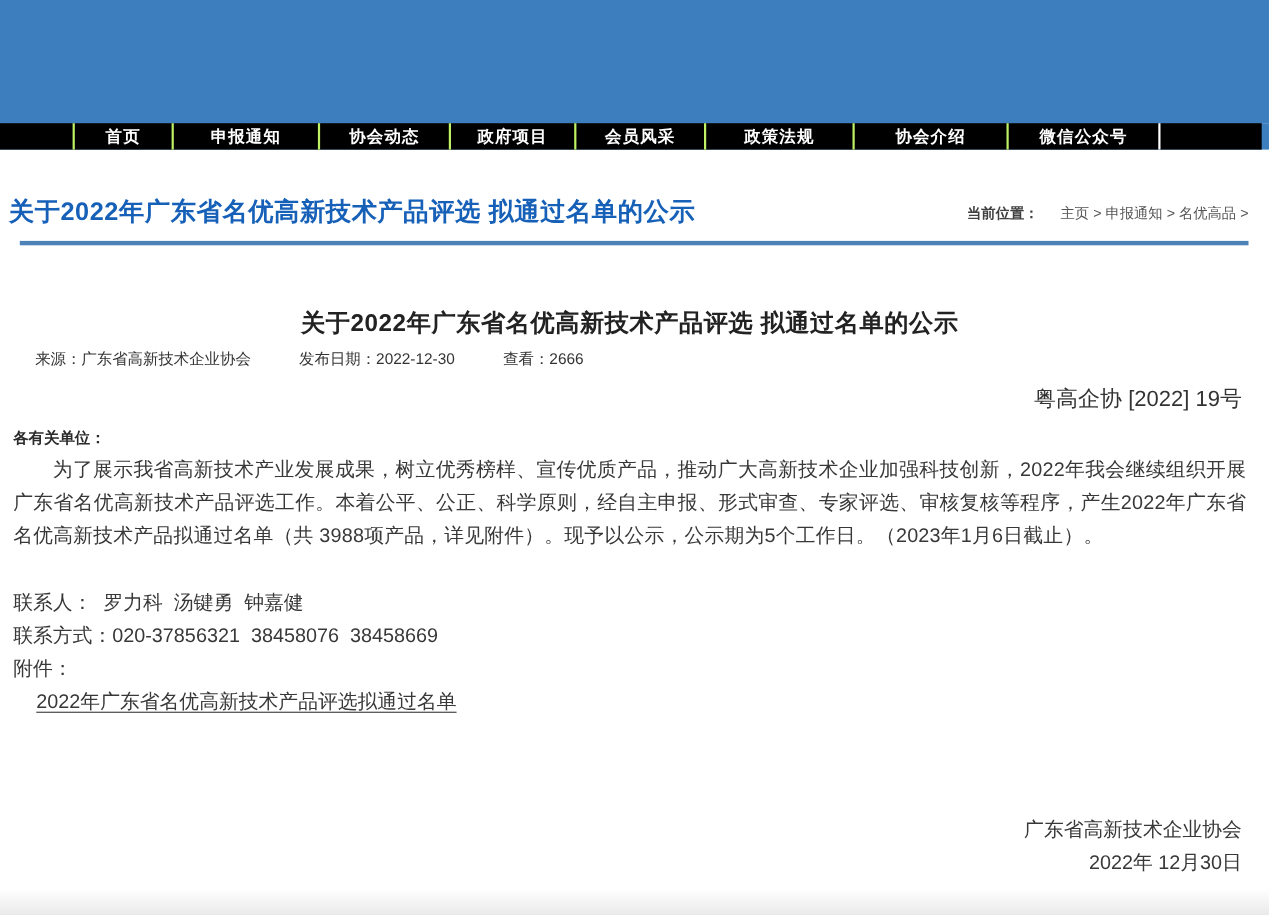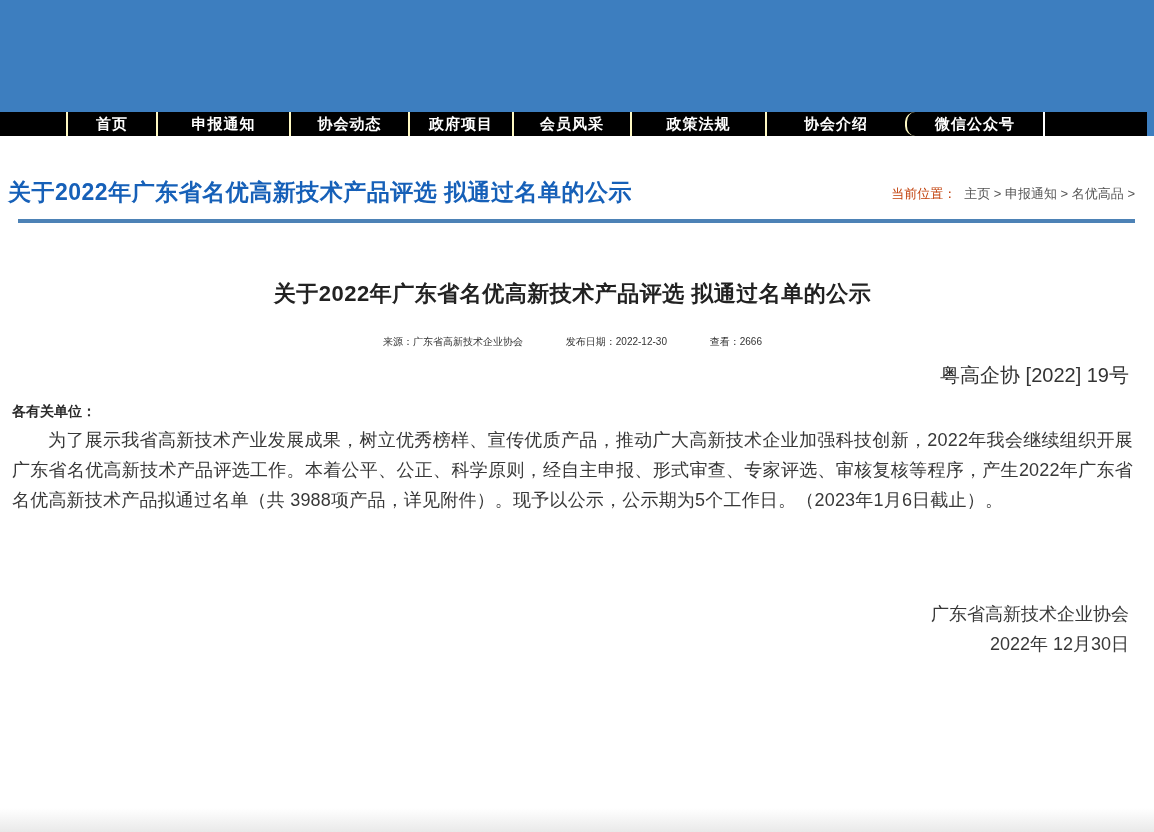"首页" .nav-item { border-left: 2px solid #fef9c3 -> 2px solid #bef264 }
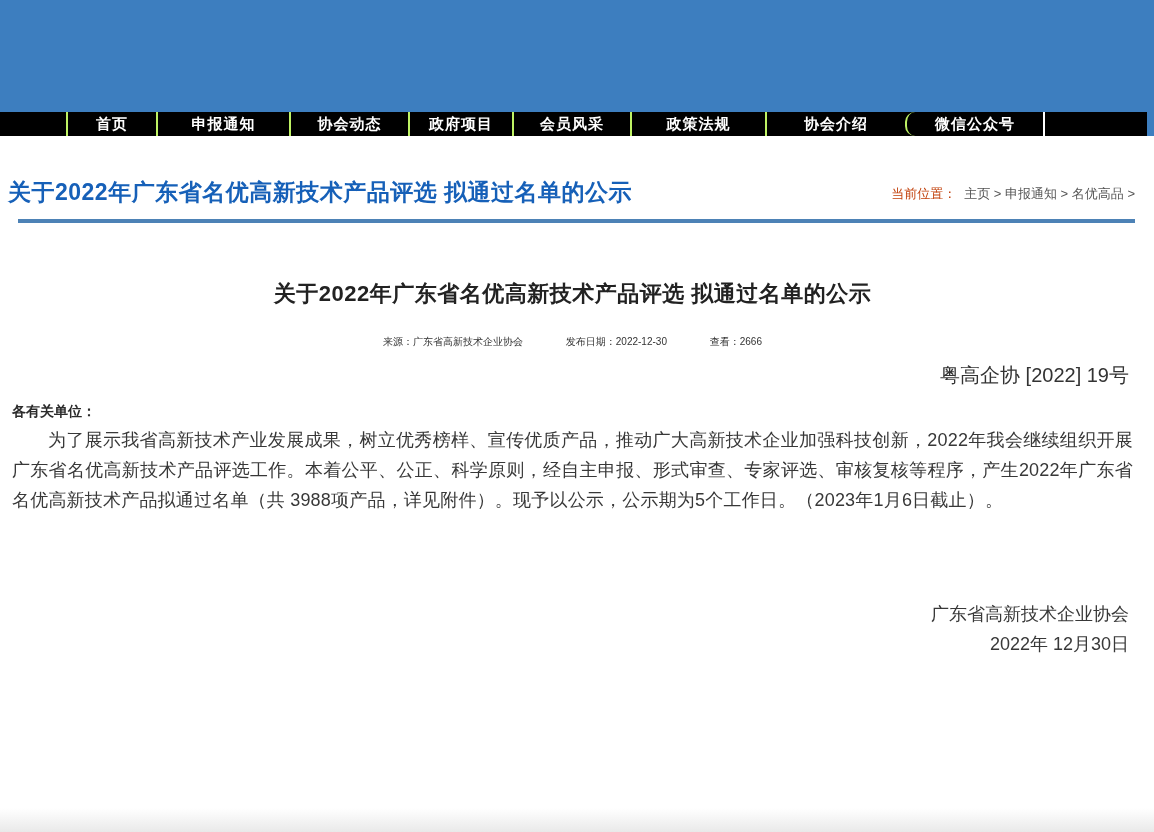"政府项目" .nav-item:nth-of-type(5) { width: 104px -> 114px }
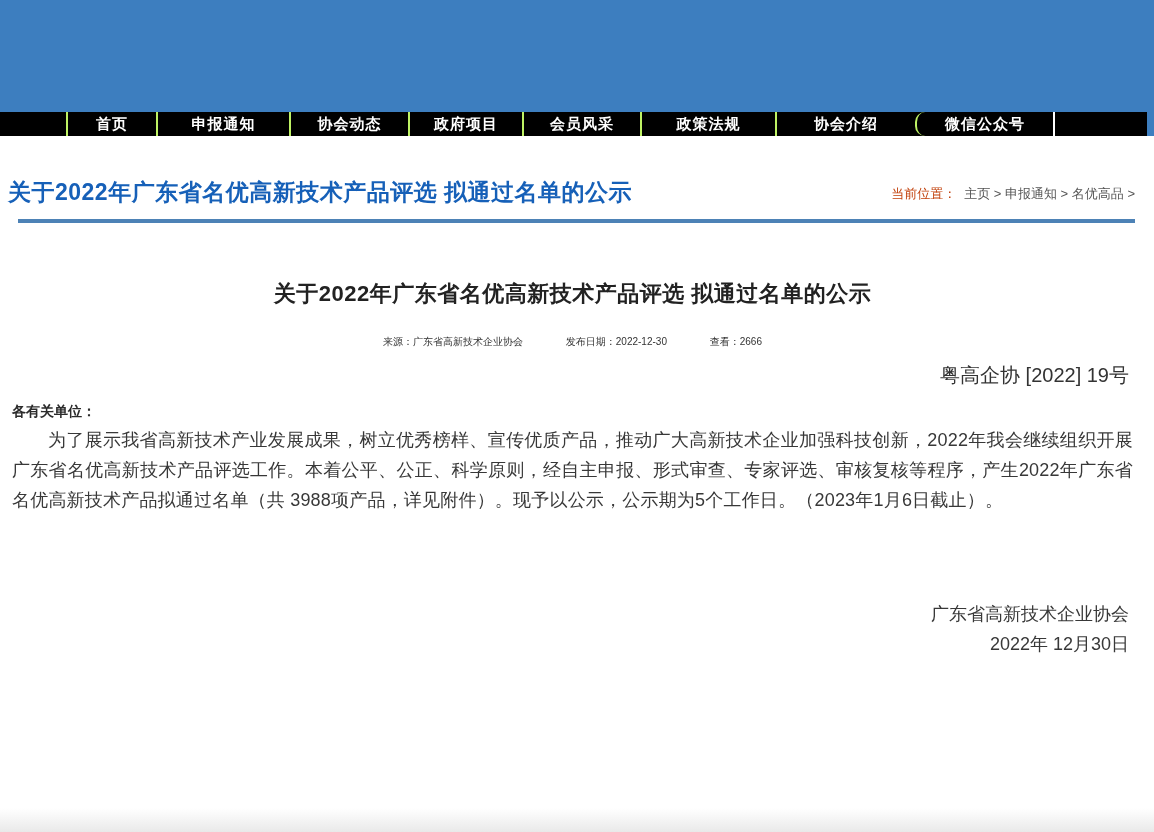"微信公众号" .nav-item:nth-of-type(9) { border-radius: 10px -> none }
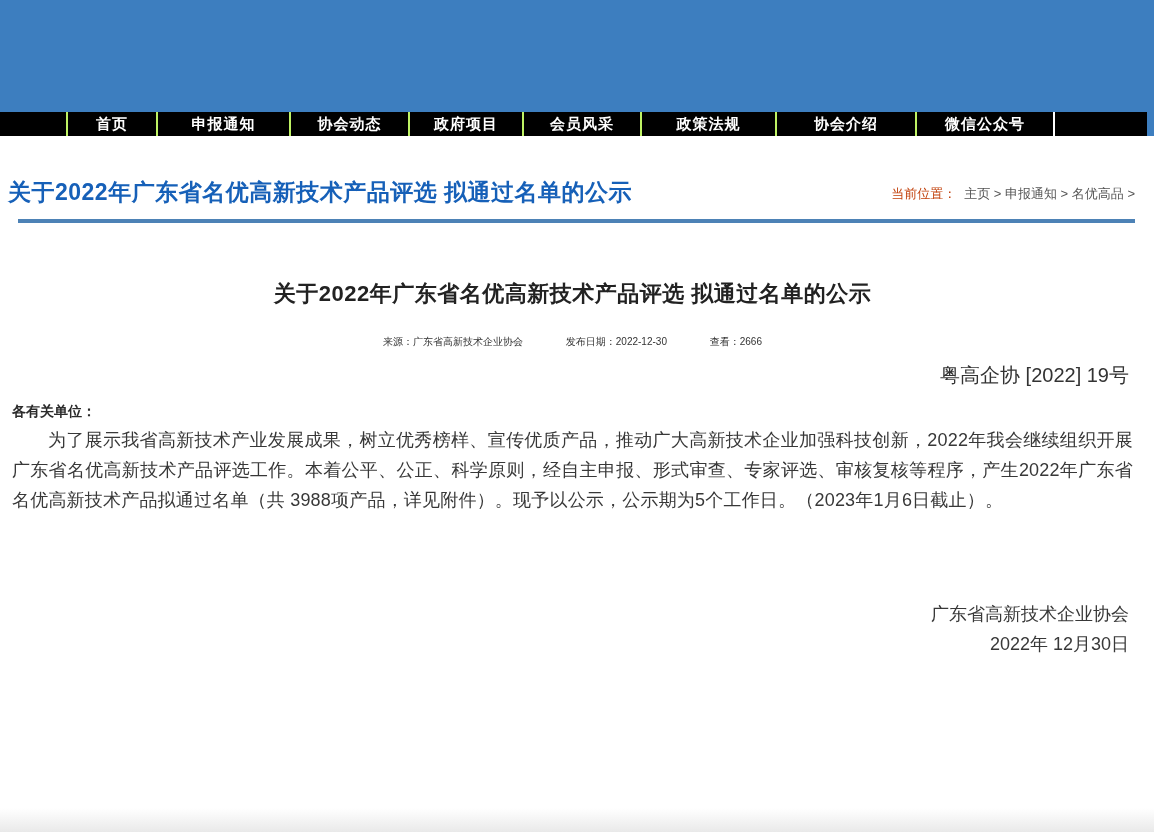"当前位置：" .breadcrumb .loc-label { color: #c2410c -> #404040; font-weight: normal -> bold; margin-right: 8px -> 20px }
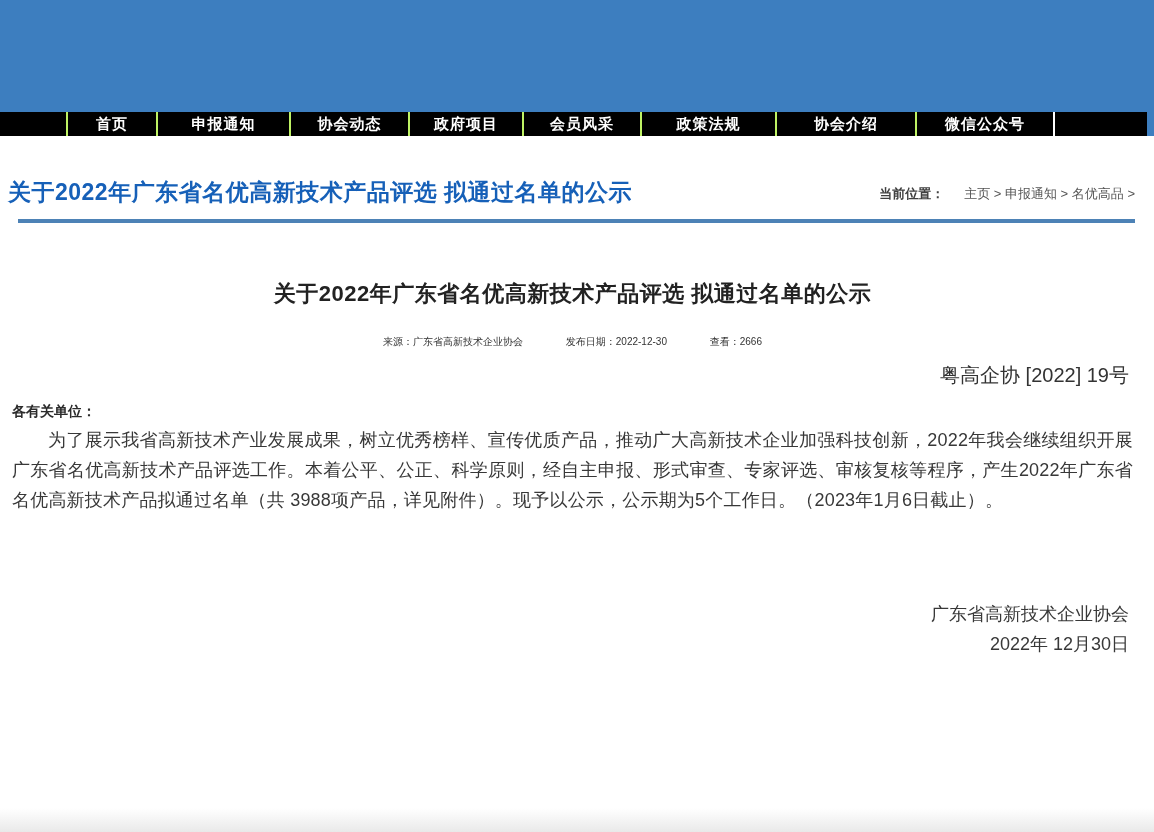"来源：广东省高新技术企业协会 发布日期：2022-12-30 查看：2666" .art-meta { font-size: 10px -> 14px; margin-top: 26px -> 9px; text-align: center -> left }
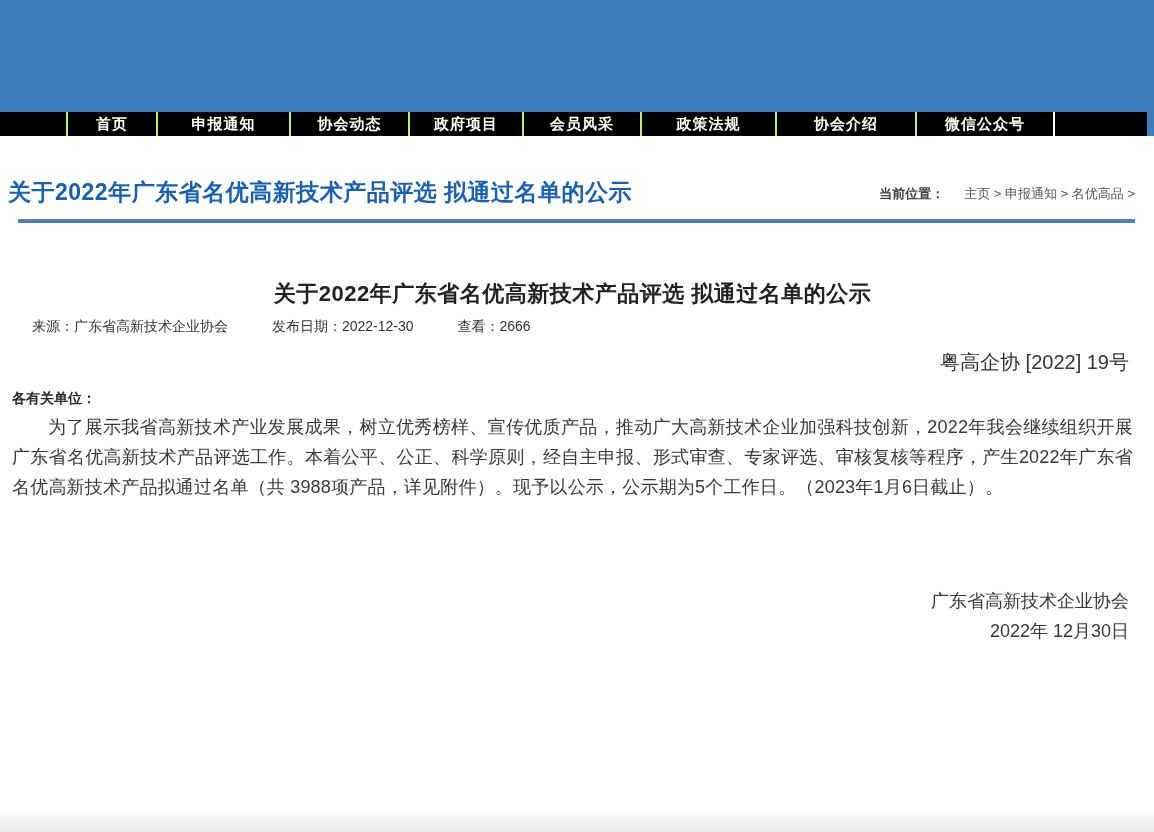"联系人： 罗力科 汤键勇 钟嘉健" div.contacts { html: none -> <div> <div>联系人： 罗力科 汤键勇 钟嘉健</div> <div>联系方式：020-37856321 38458076 38458669</div> <div>附件：</div> <div> <a>2022年广东省名优高新技术产品评选拟通过名单</a> </div> </div> }
